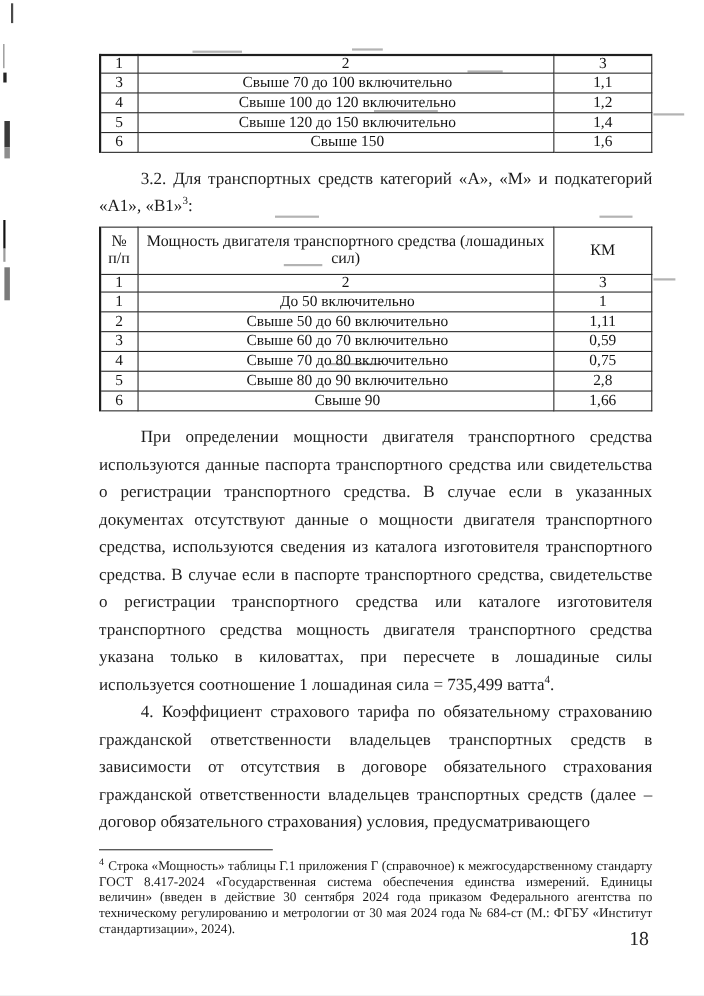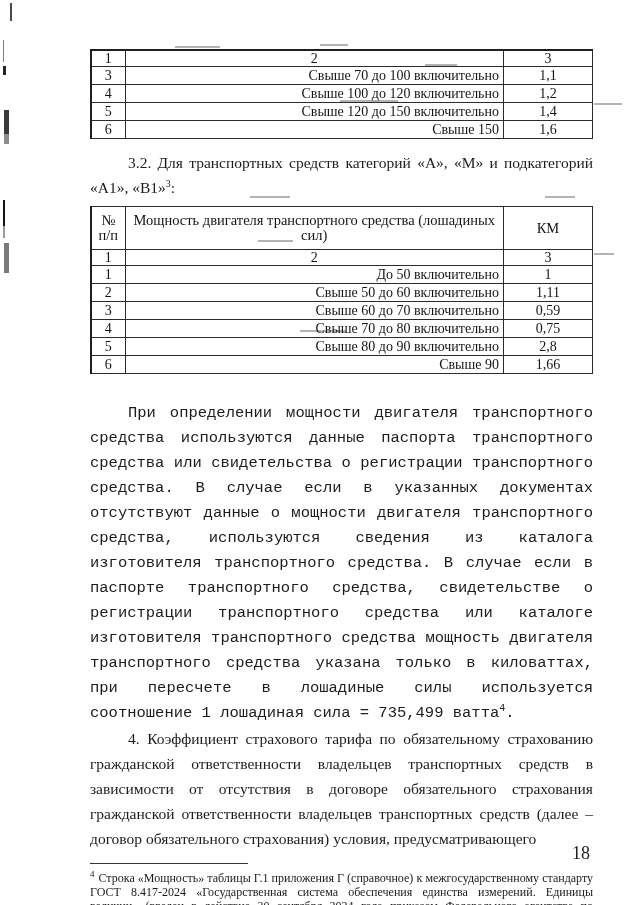"Свыше 70 до 100 включительно" .tbl .l { text-align: right -> center }
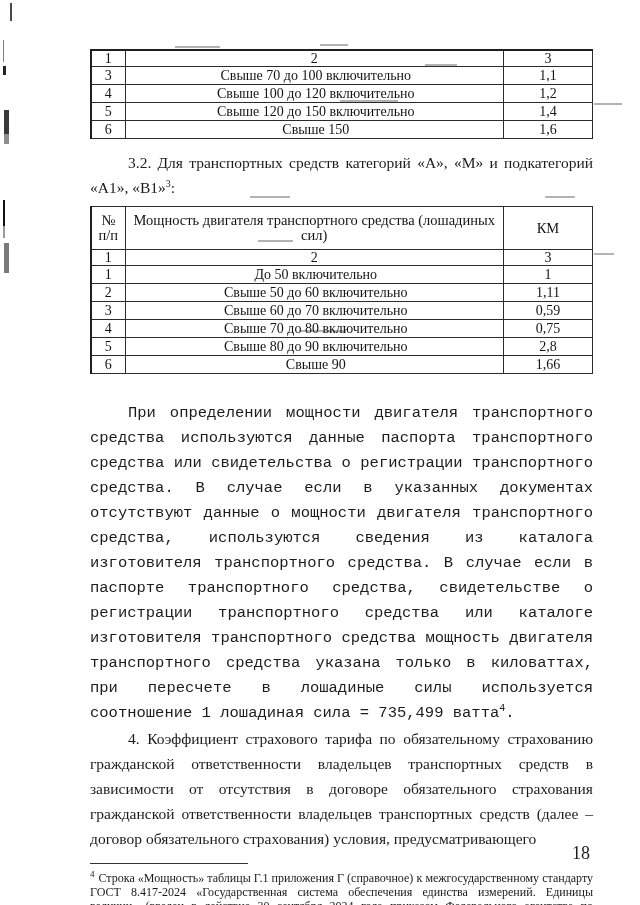"При определении мощности двигателя" .para-first { font-family: Liberation Mono, monospace -> none; margin-top: 27px -> 11px }
